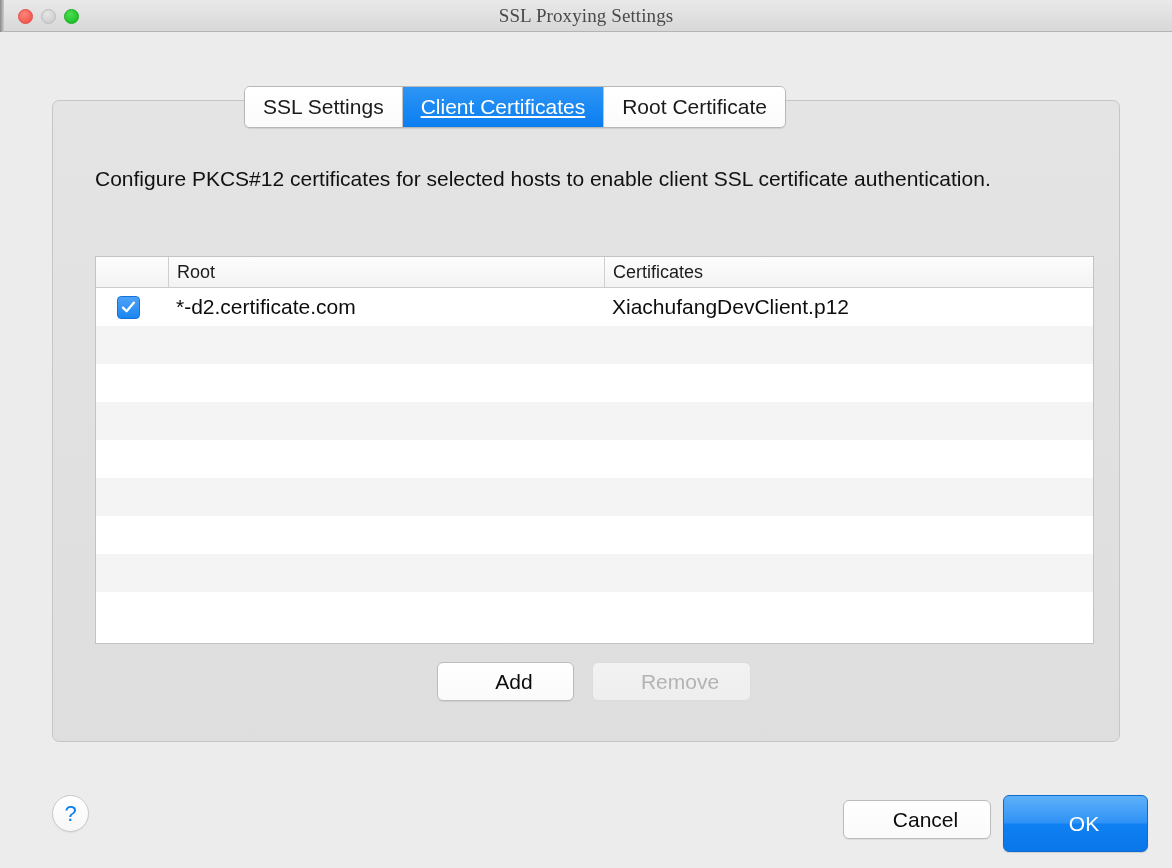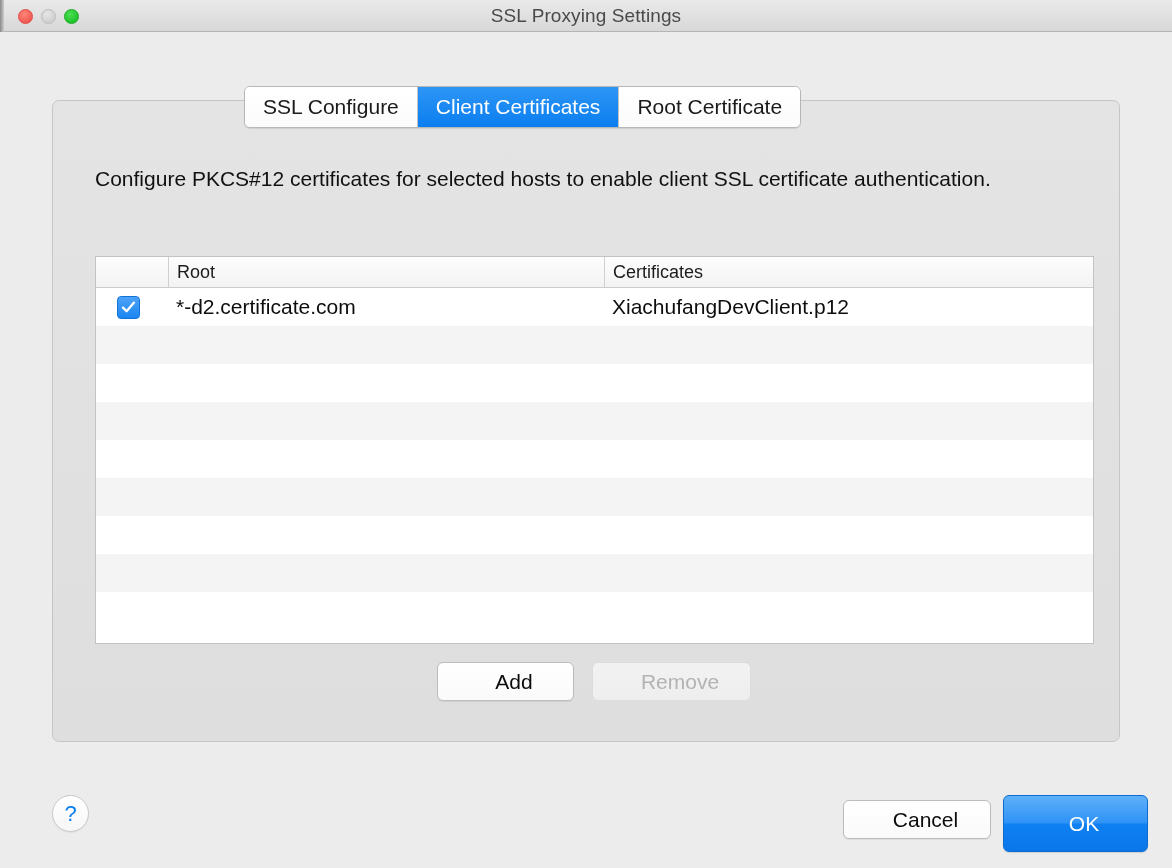"SSL Proxying Settings" .title-text { font-family: Liberation Sans, sans-serif -> Liberation Serif, serif }
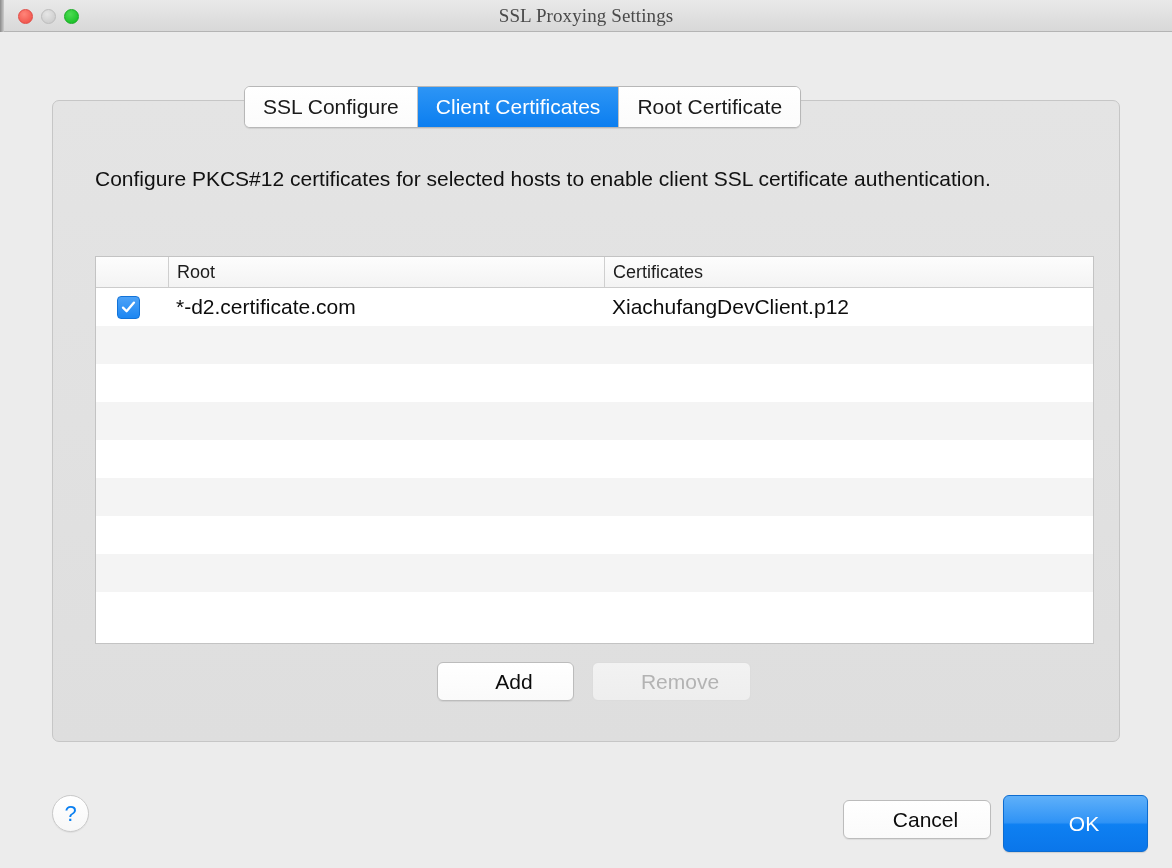"SSL Configure" div.tab { text: Configure -> Settings }
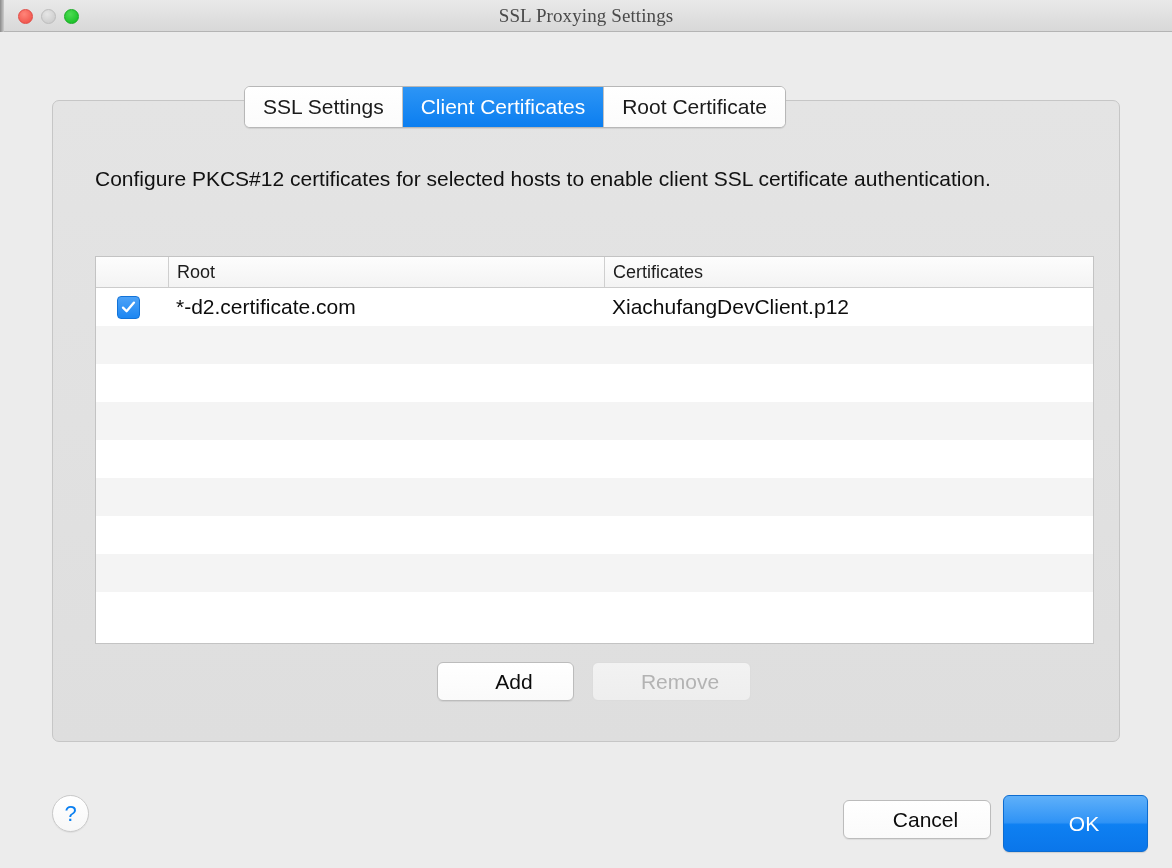"Client Certificates" .tab.active { text-decoration: none -> underline }
